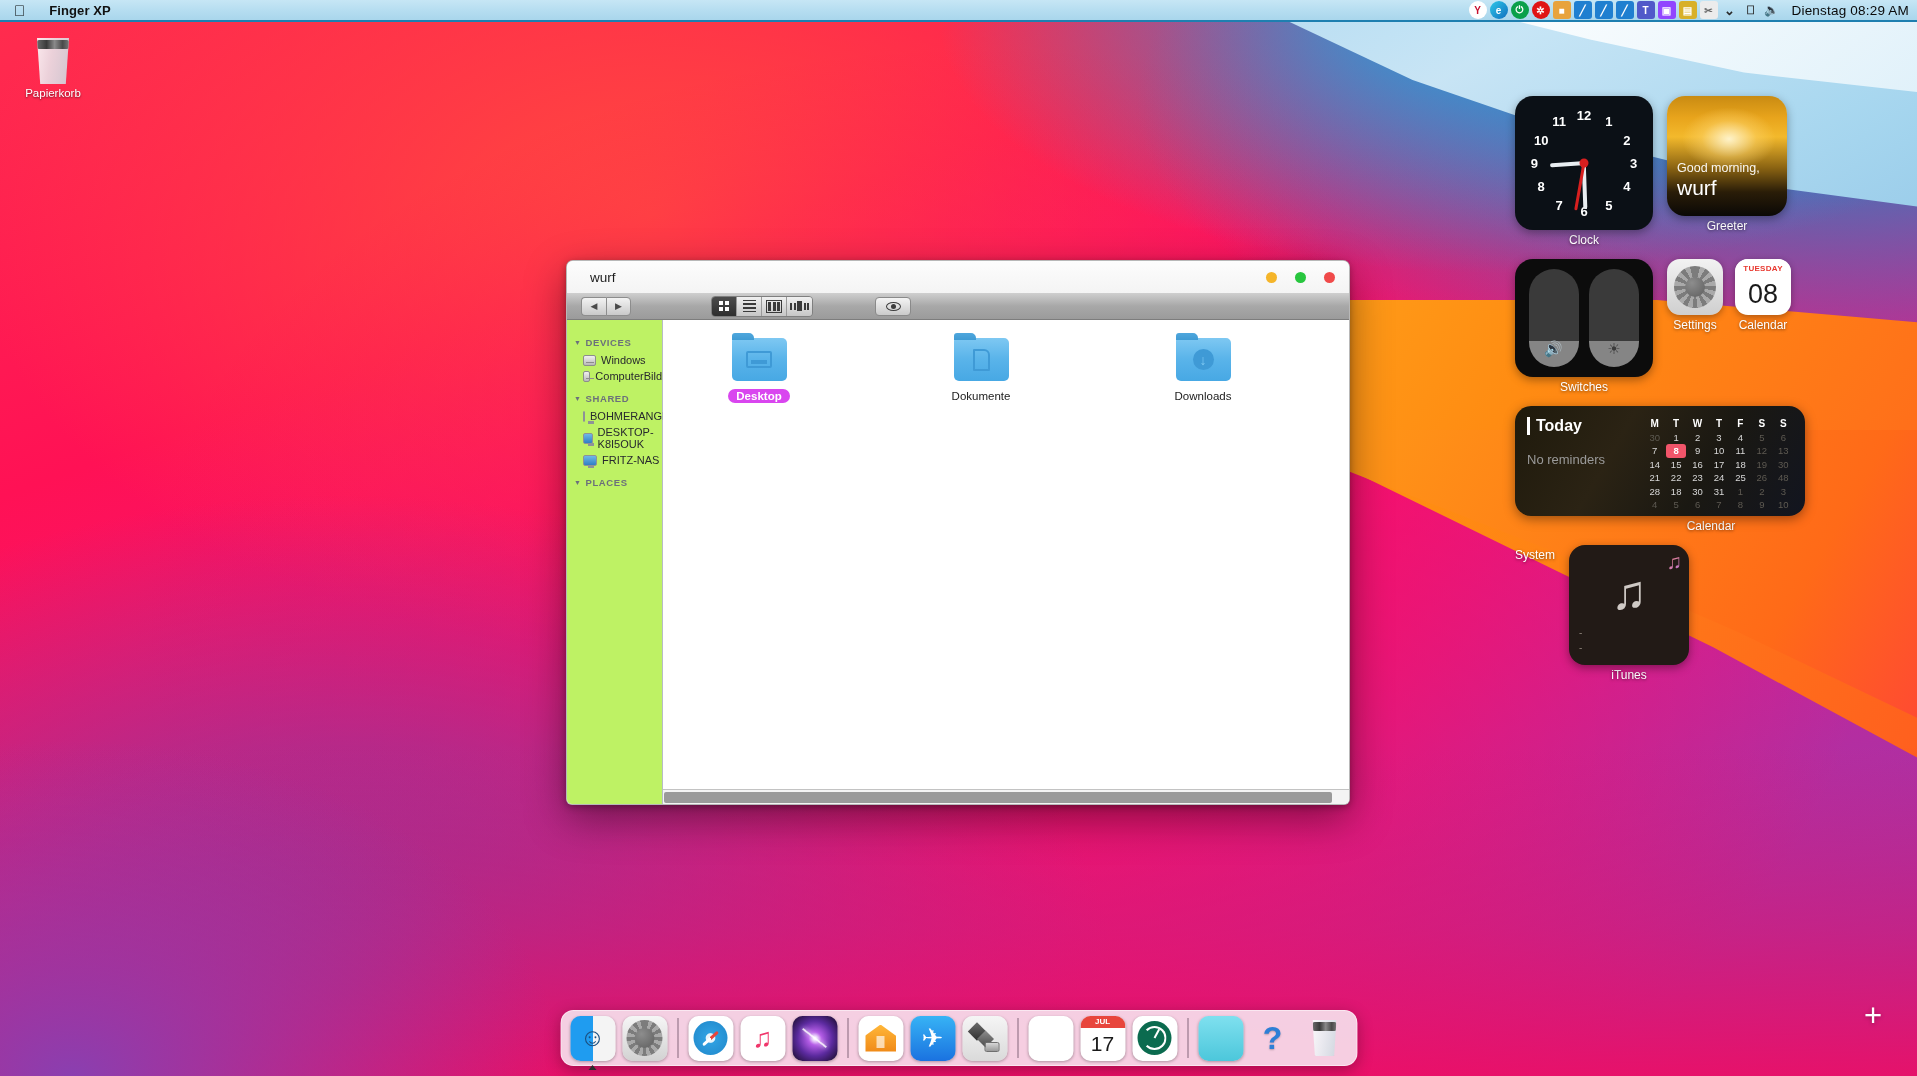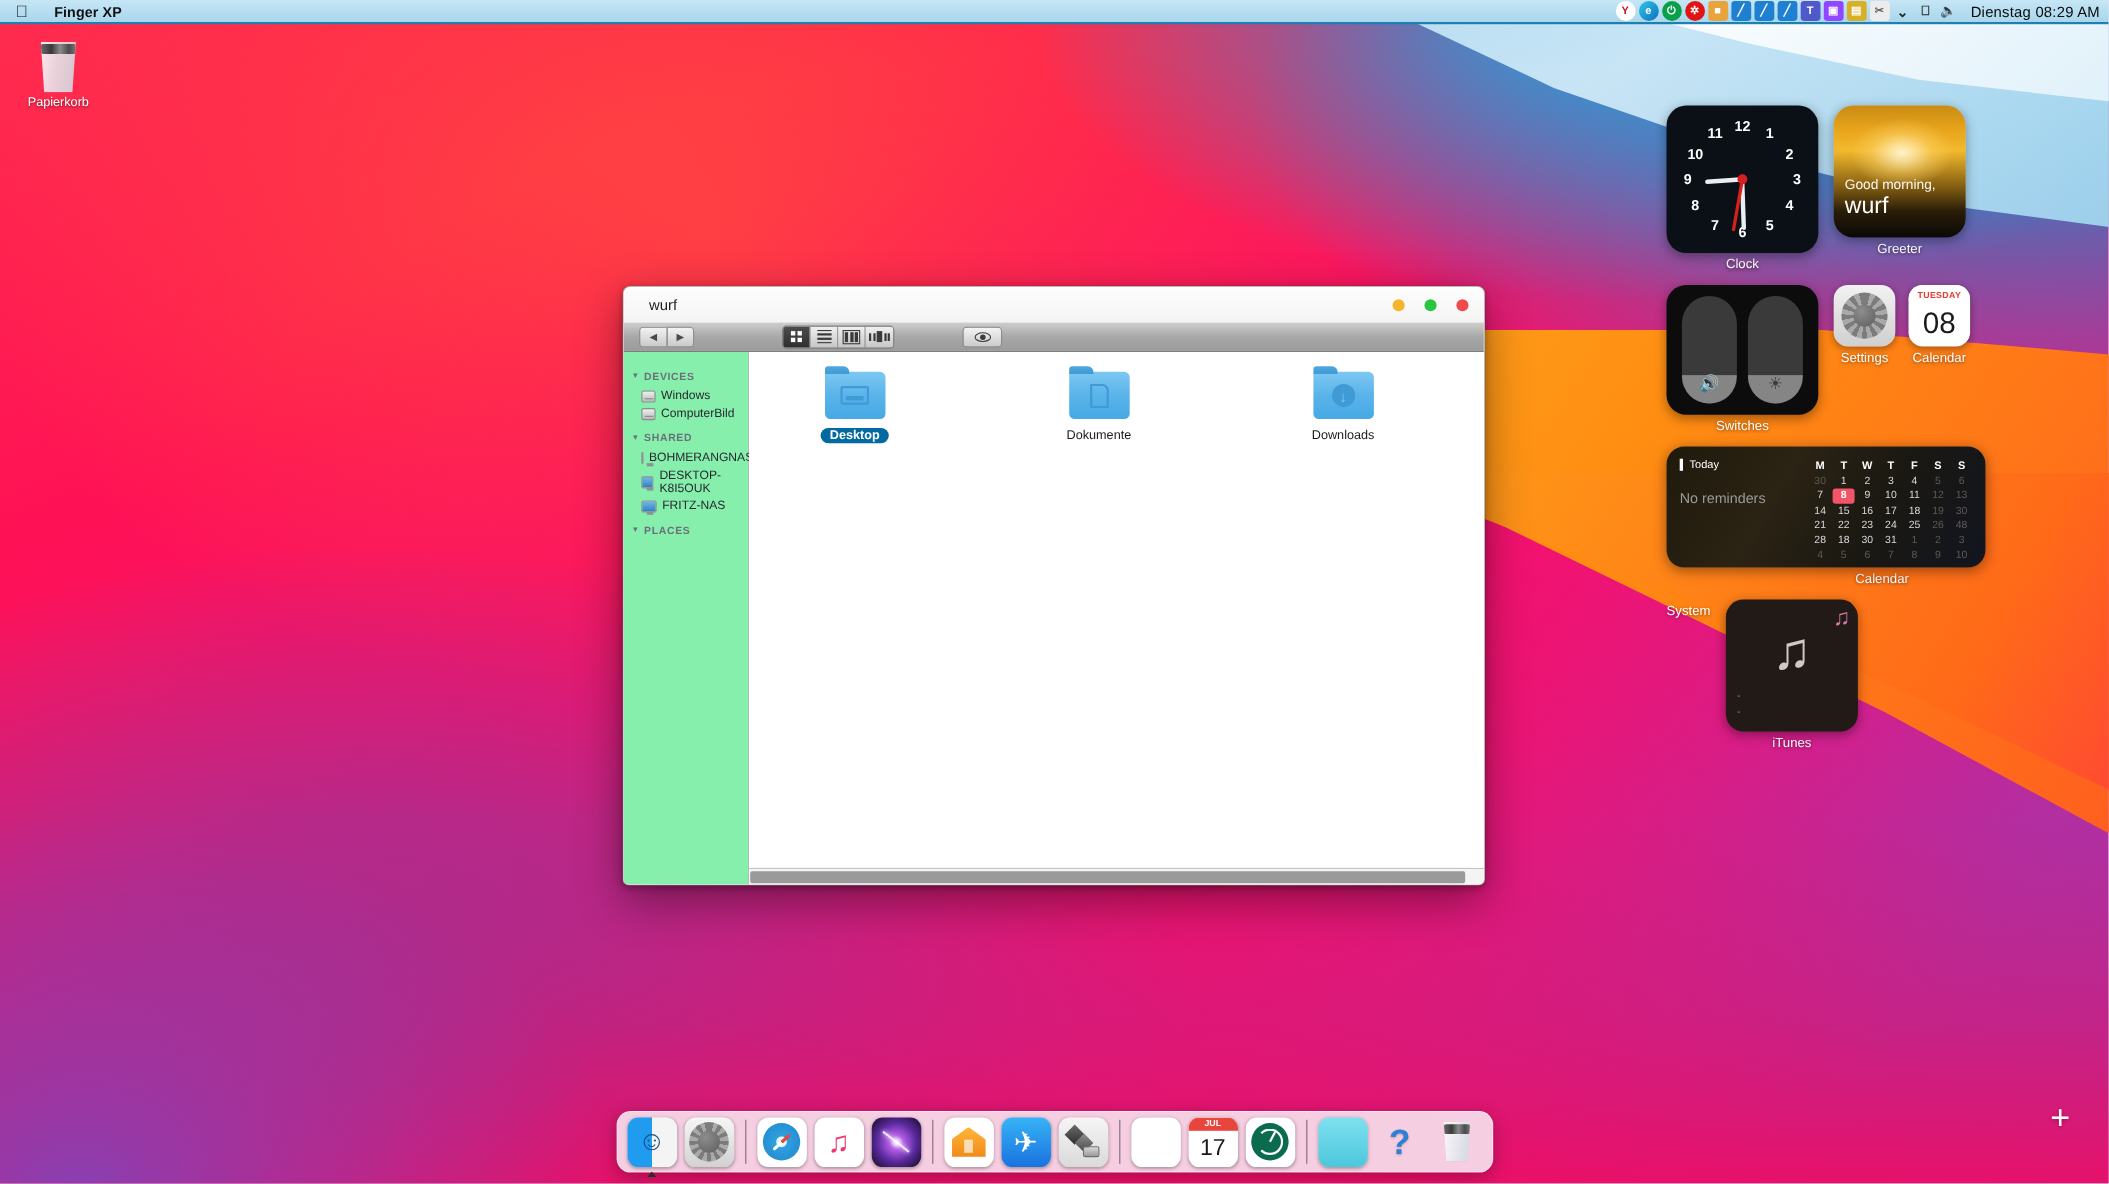"DEVICES" .fw-sidebar { background: #86efac -> #bef264; width: 114px -> 96px }
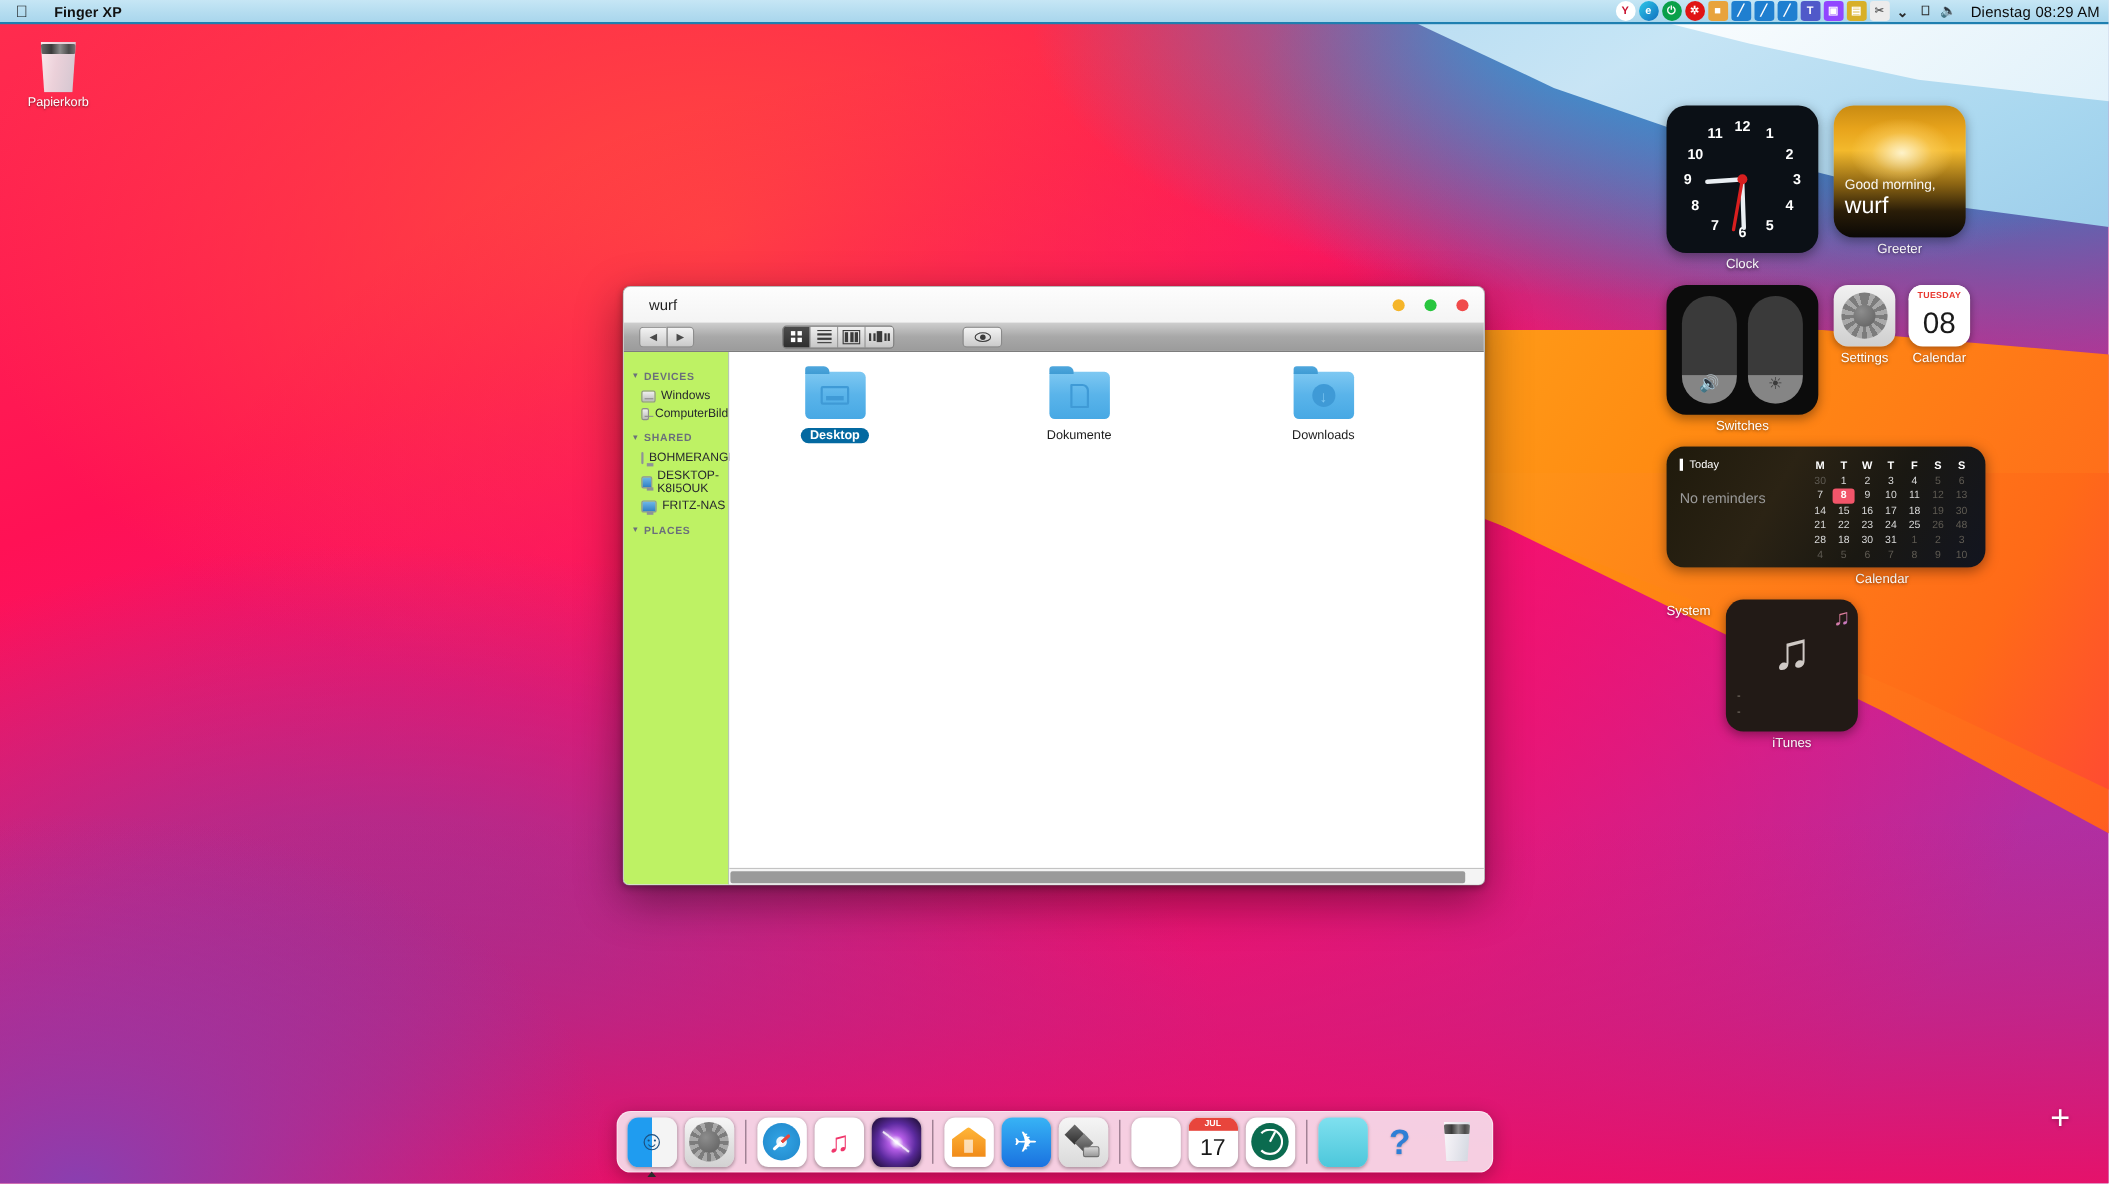"Desktop" .fname.sel { background: #0369a1 -> #d946ef }
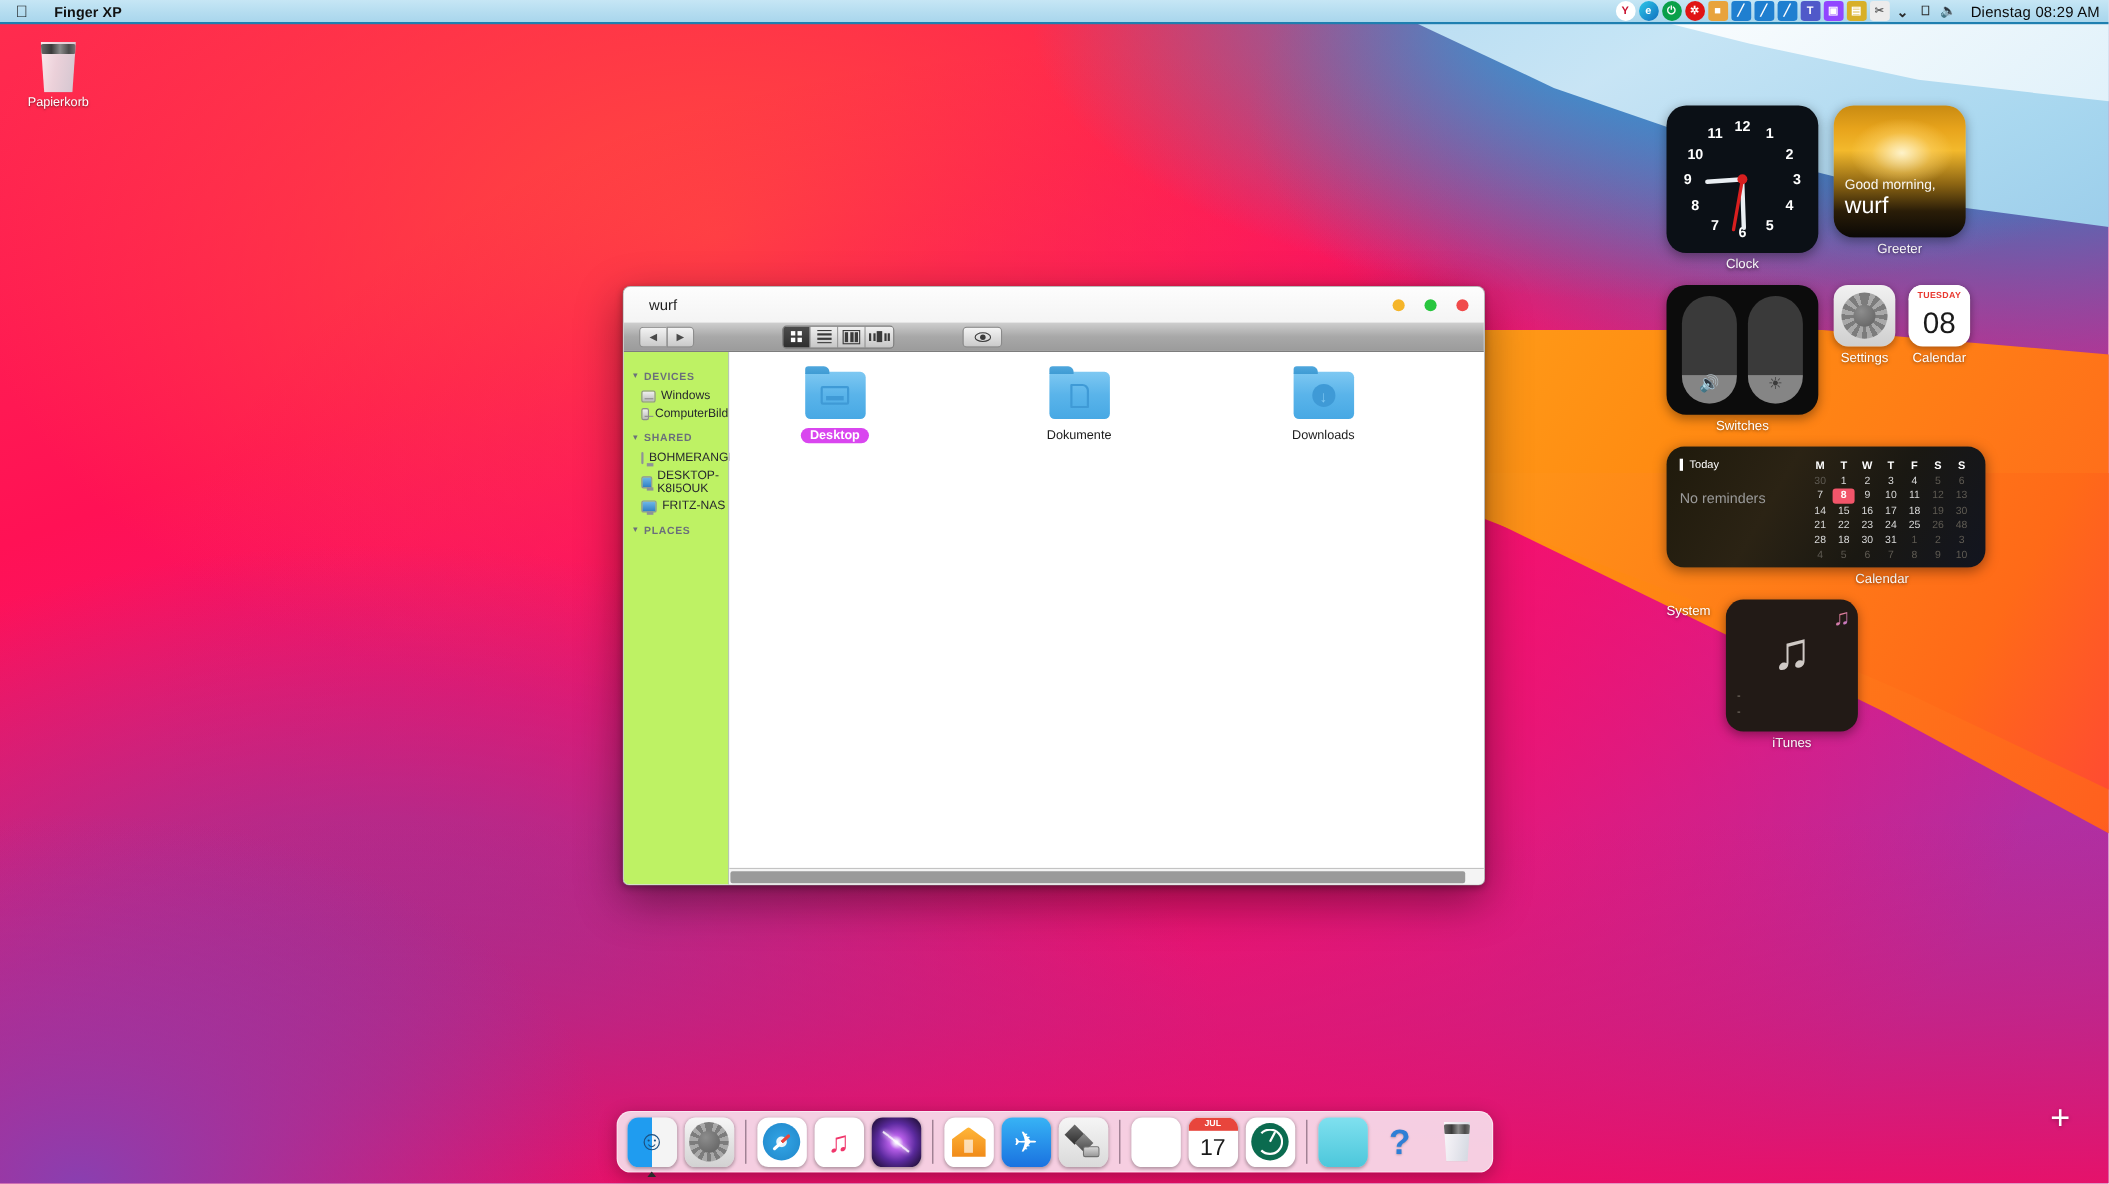"Today" .today-h { font-size: 10px -> 16px; font-weight: normal -> bold }
